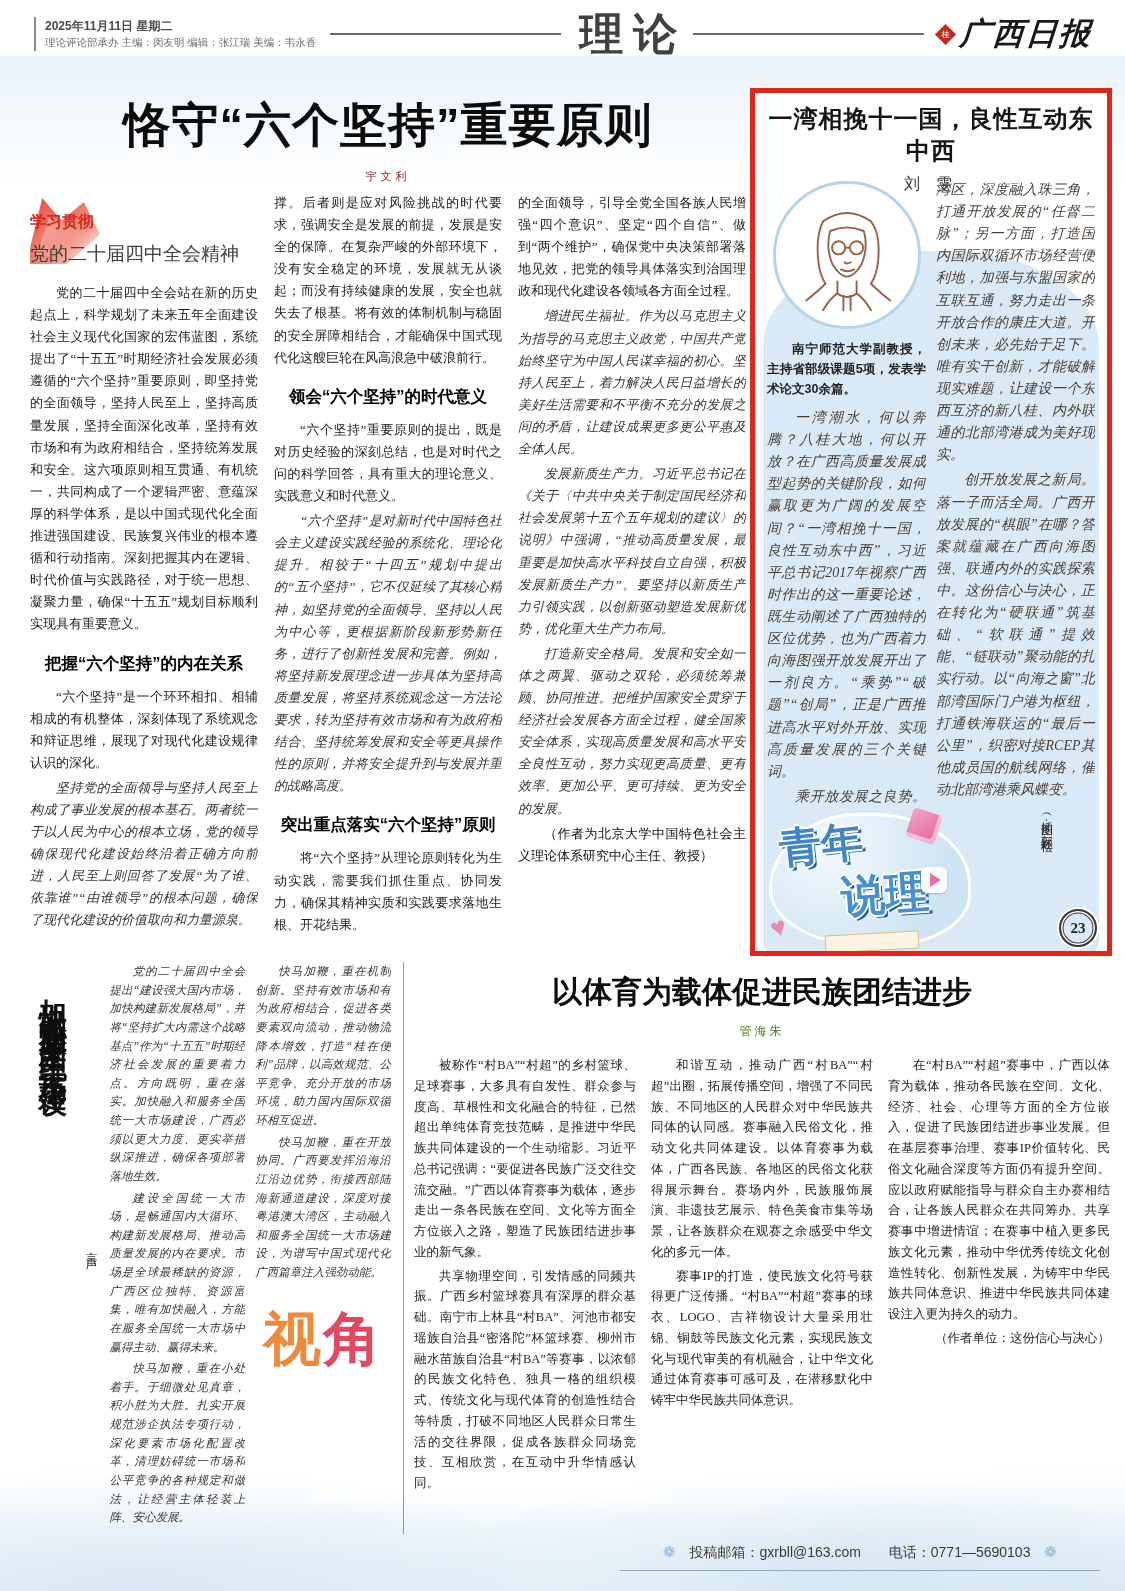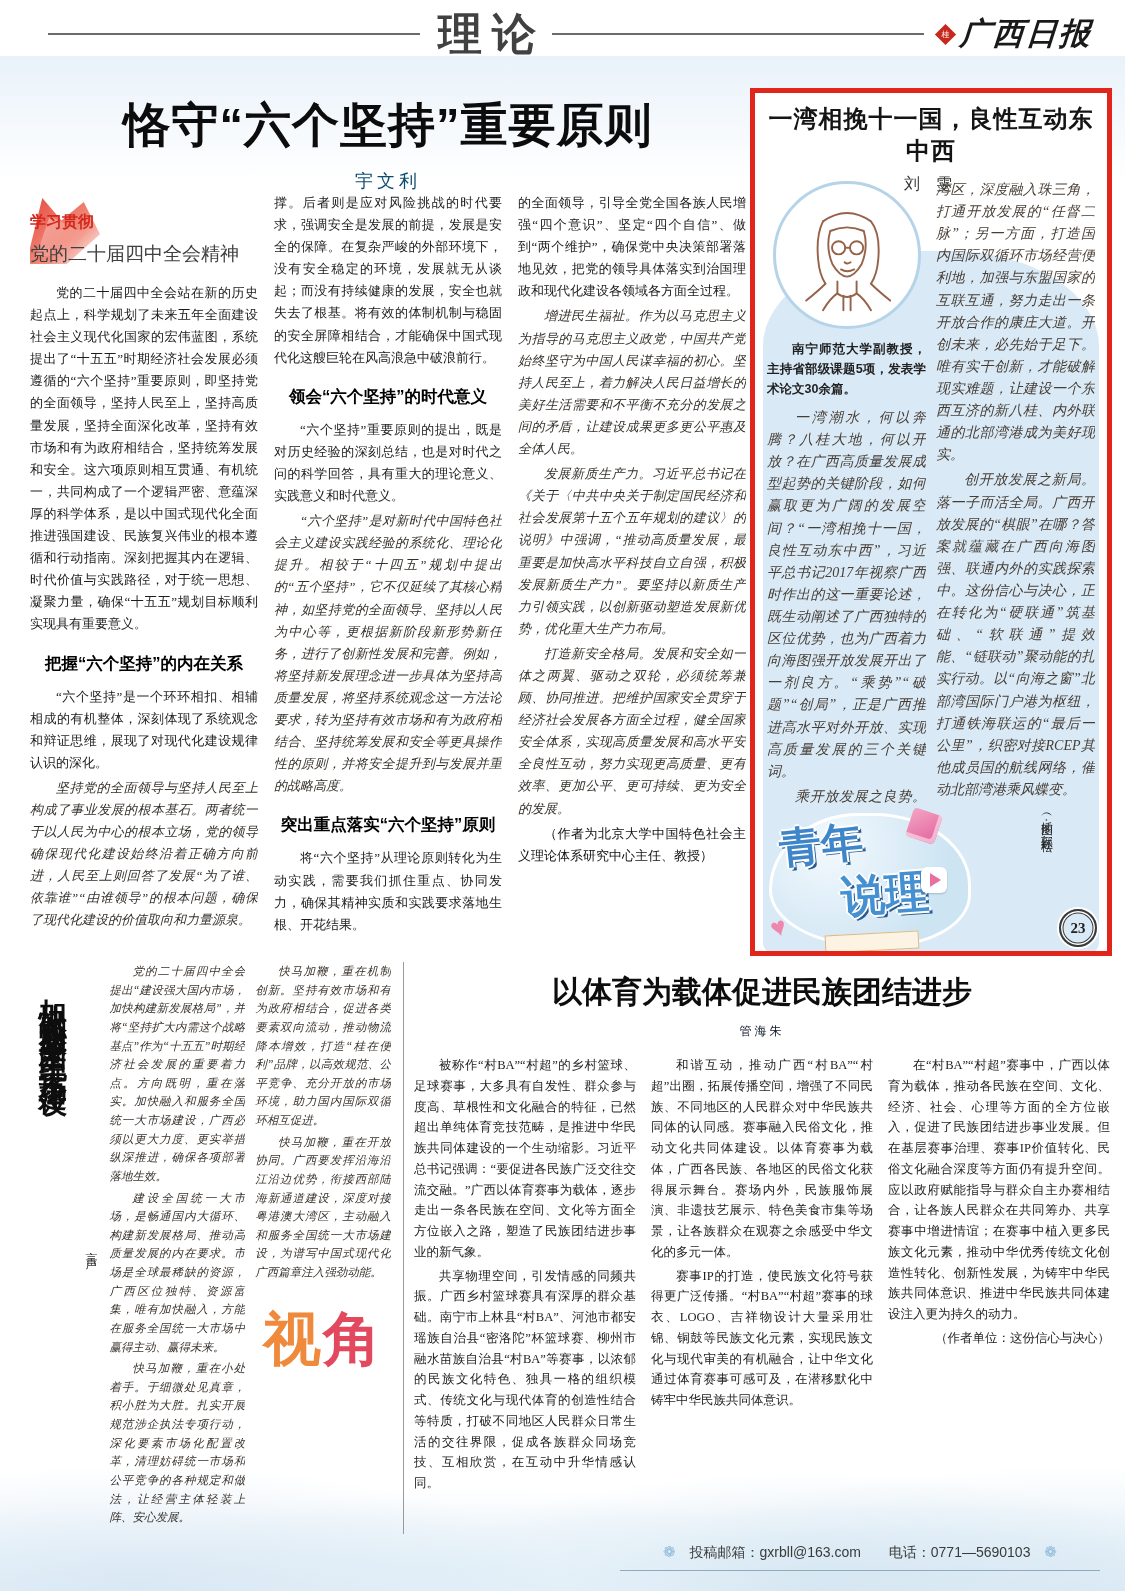"2025年11月11日 星期二" div.mast-left { html: none -> <div> <div>2025年11月11日 星期二</div> <div>理论评论部承办 主编：闵友明 编辑：张江瑞 美编：韦永香</div> </div> }
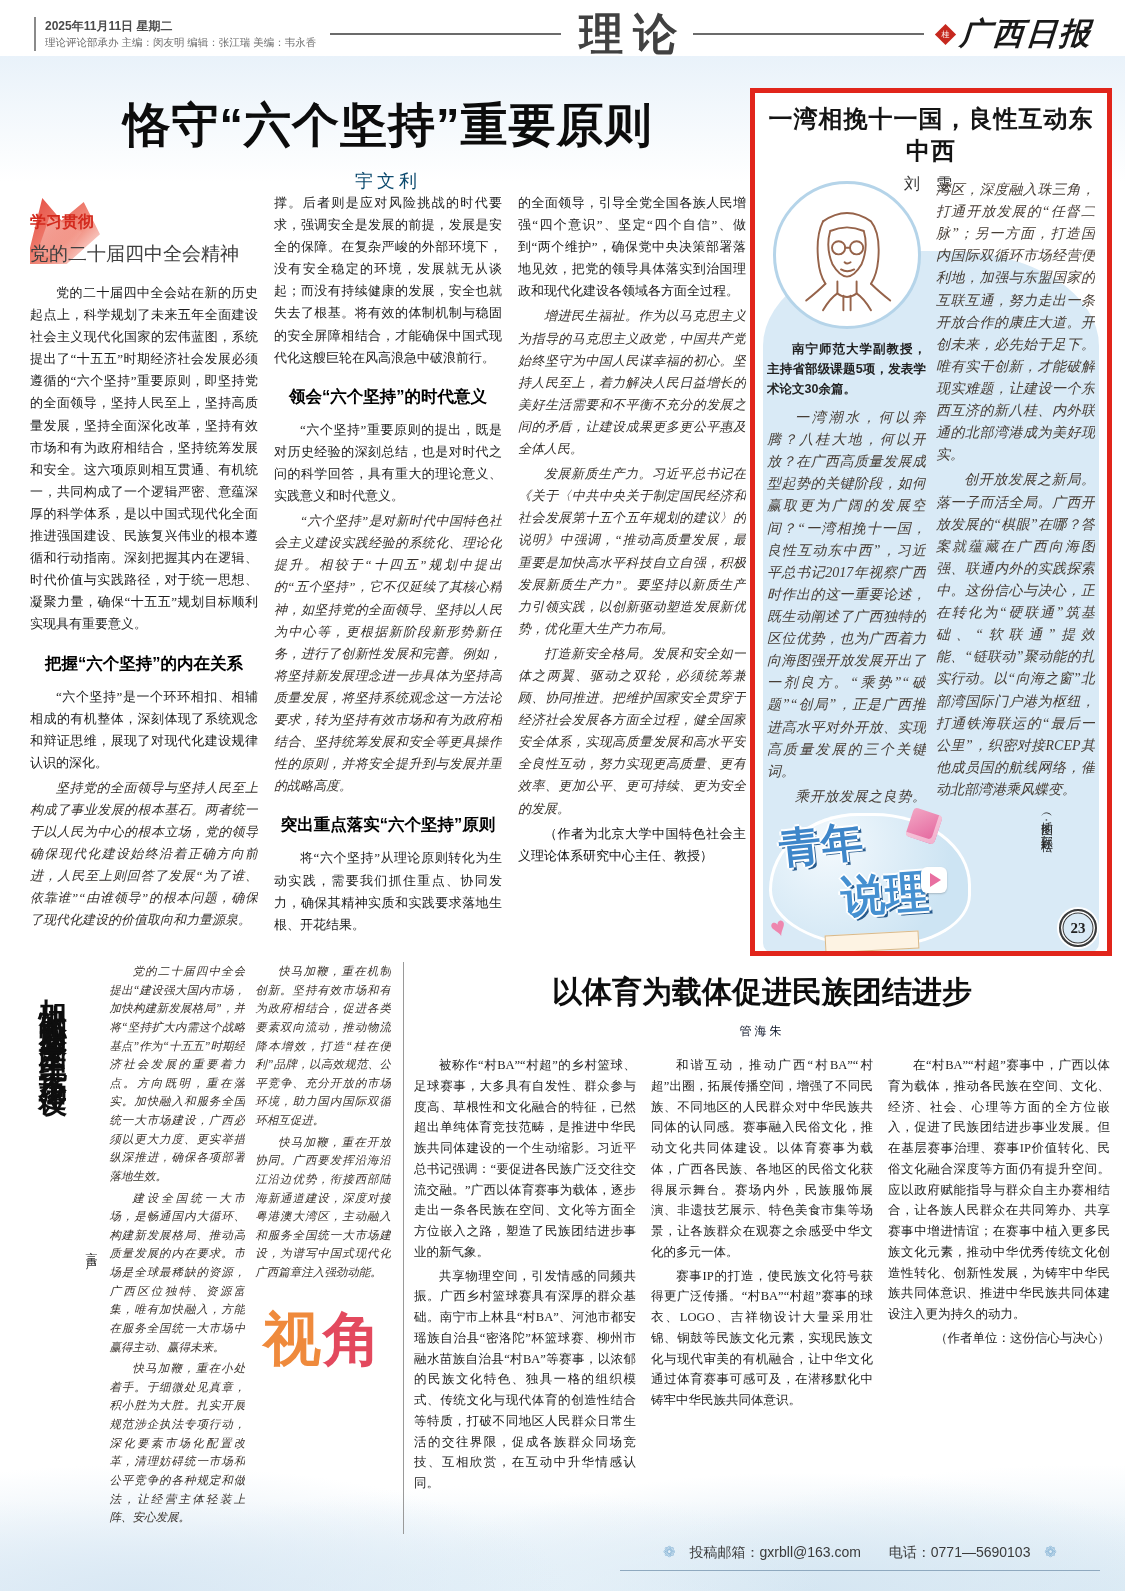"宇文利" .lead-author { color: #0c4a6e -> #7f1d1d; font-size: 18px -> 11px }
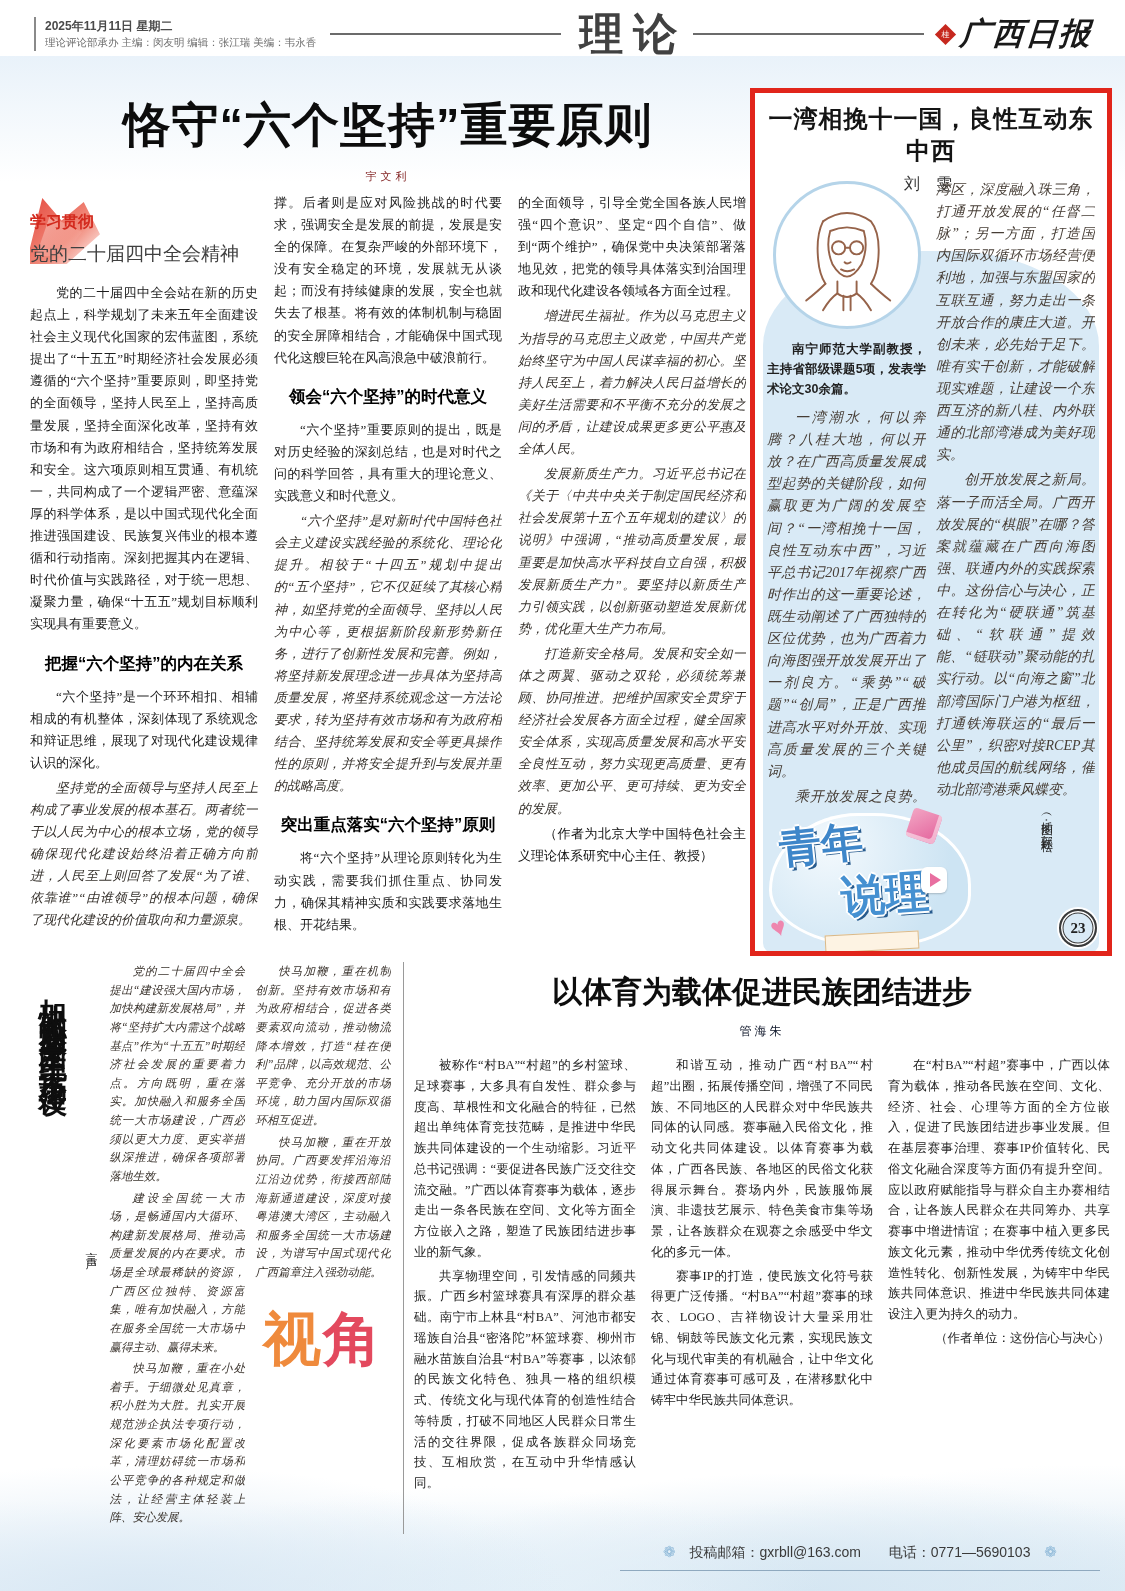"管海朱" .s-author { color: #0f172a -> #4d7c0f }
